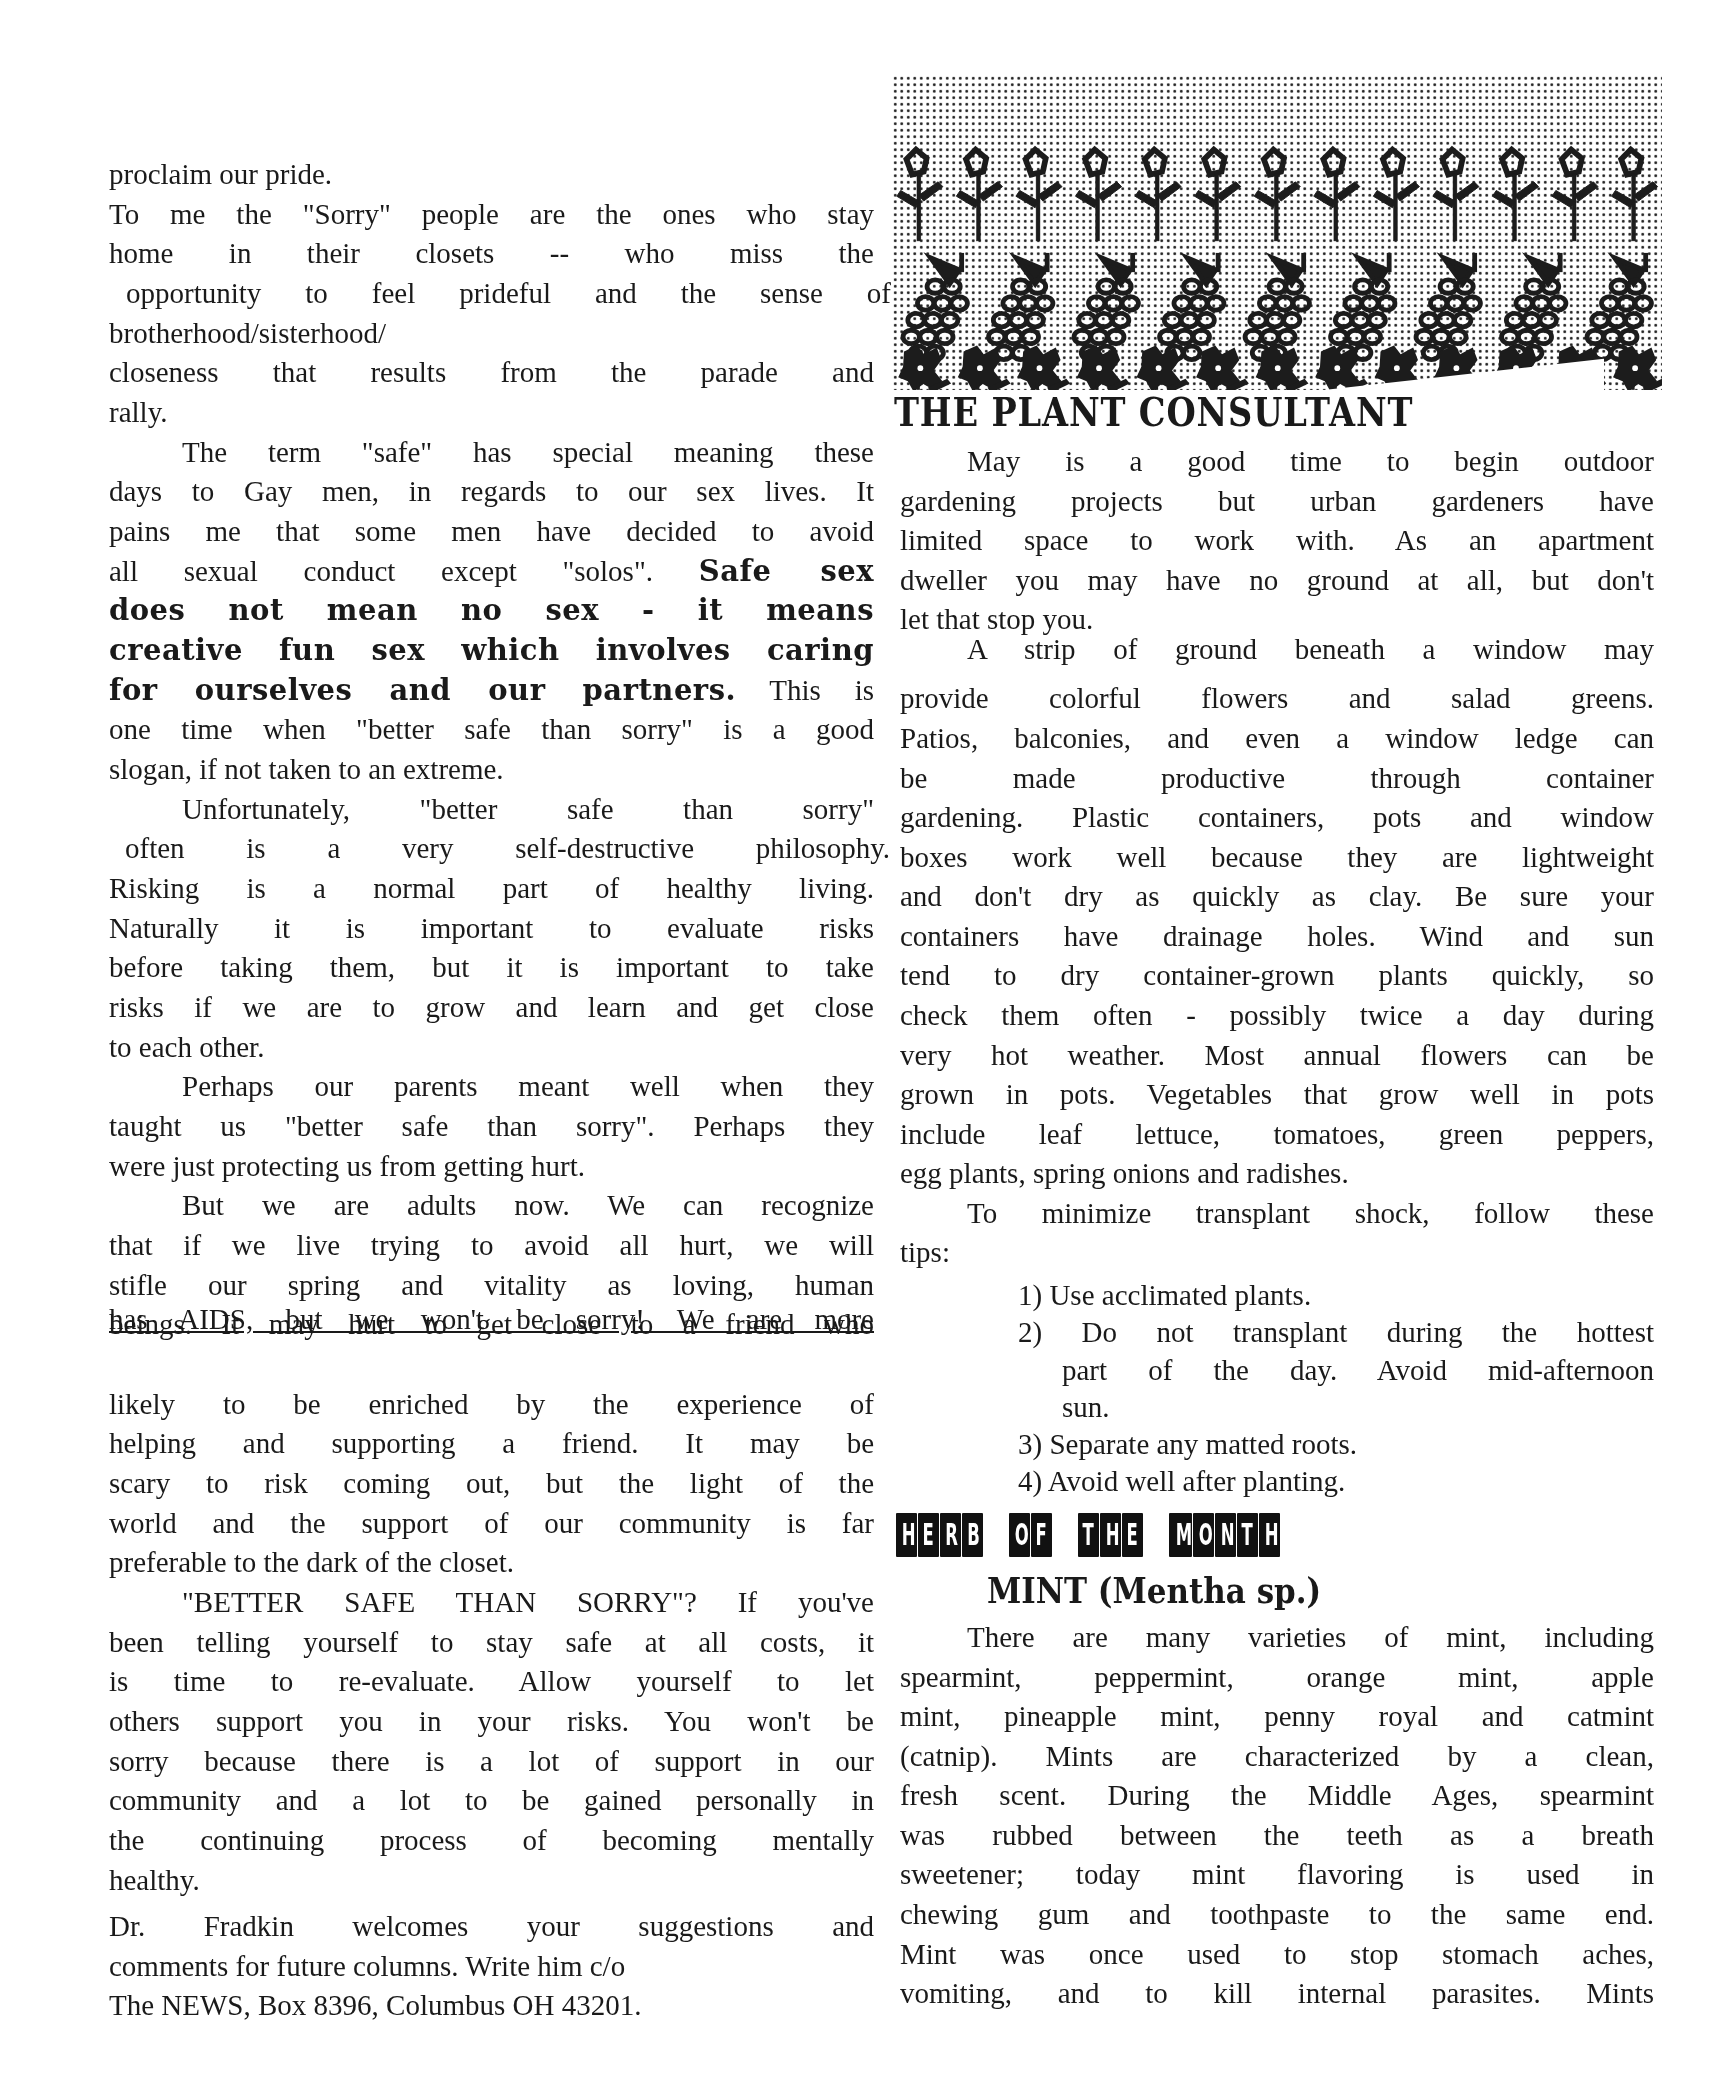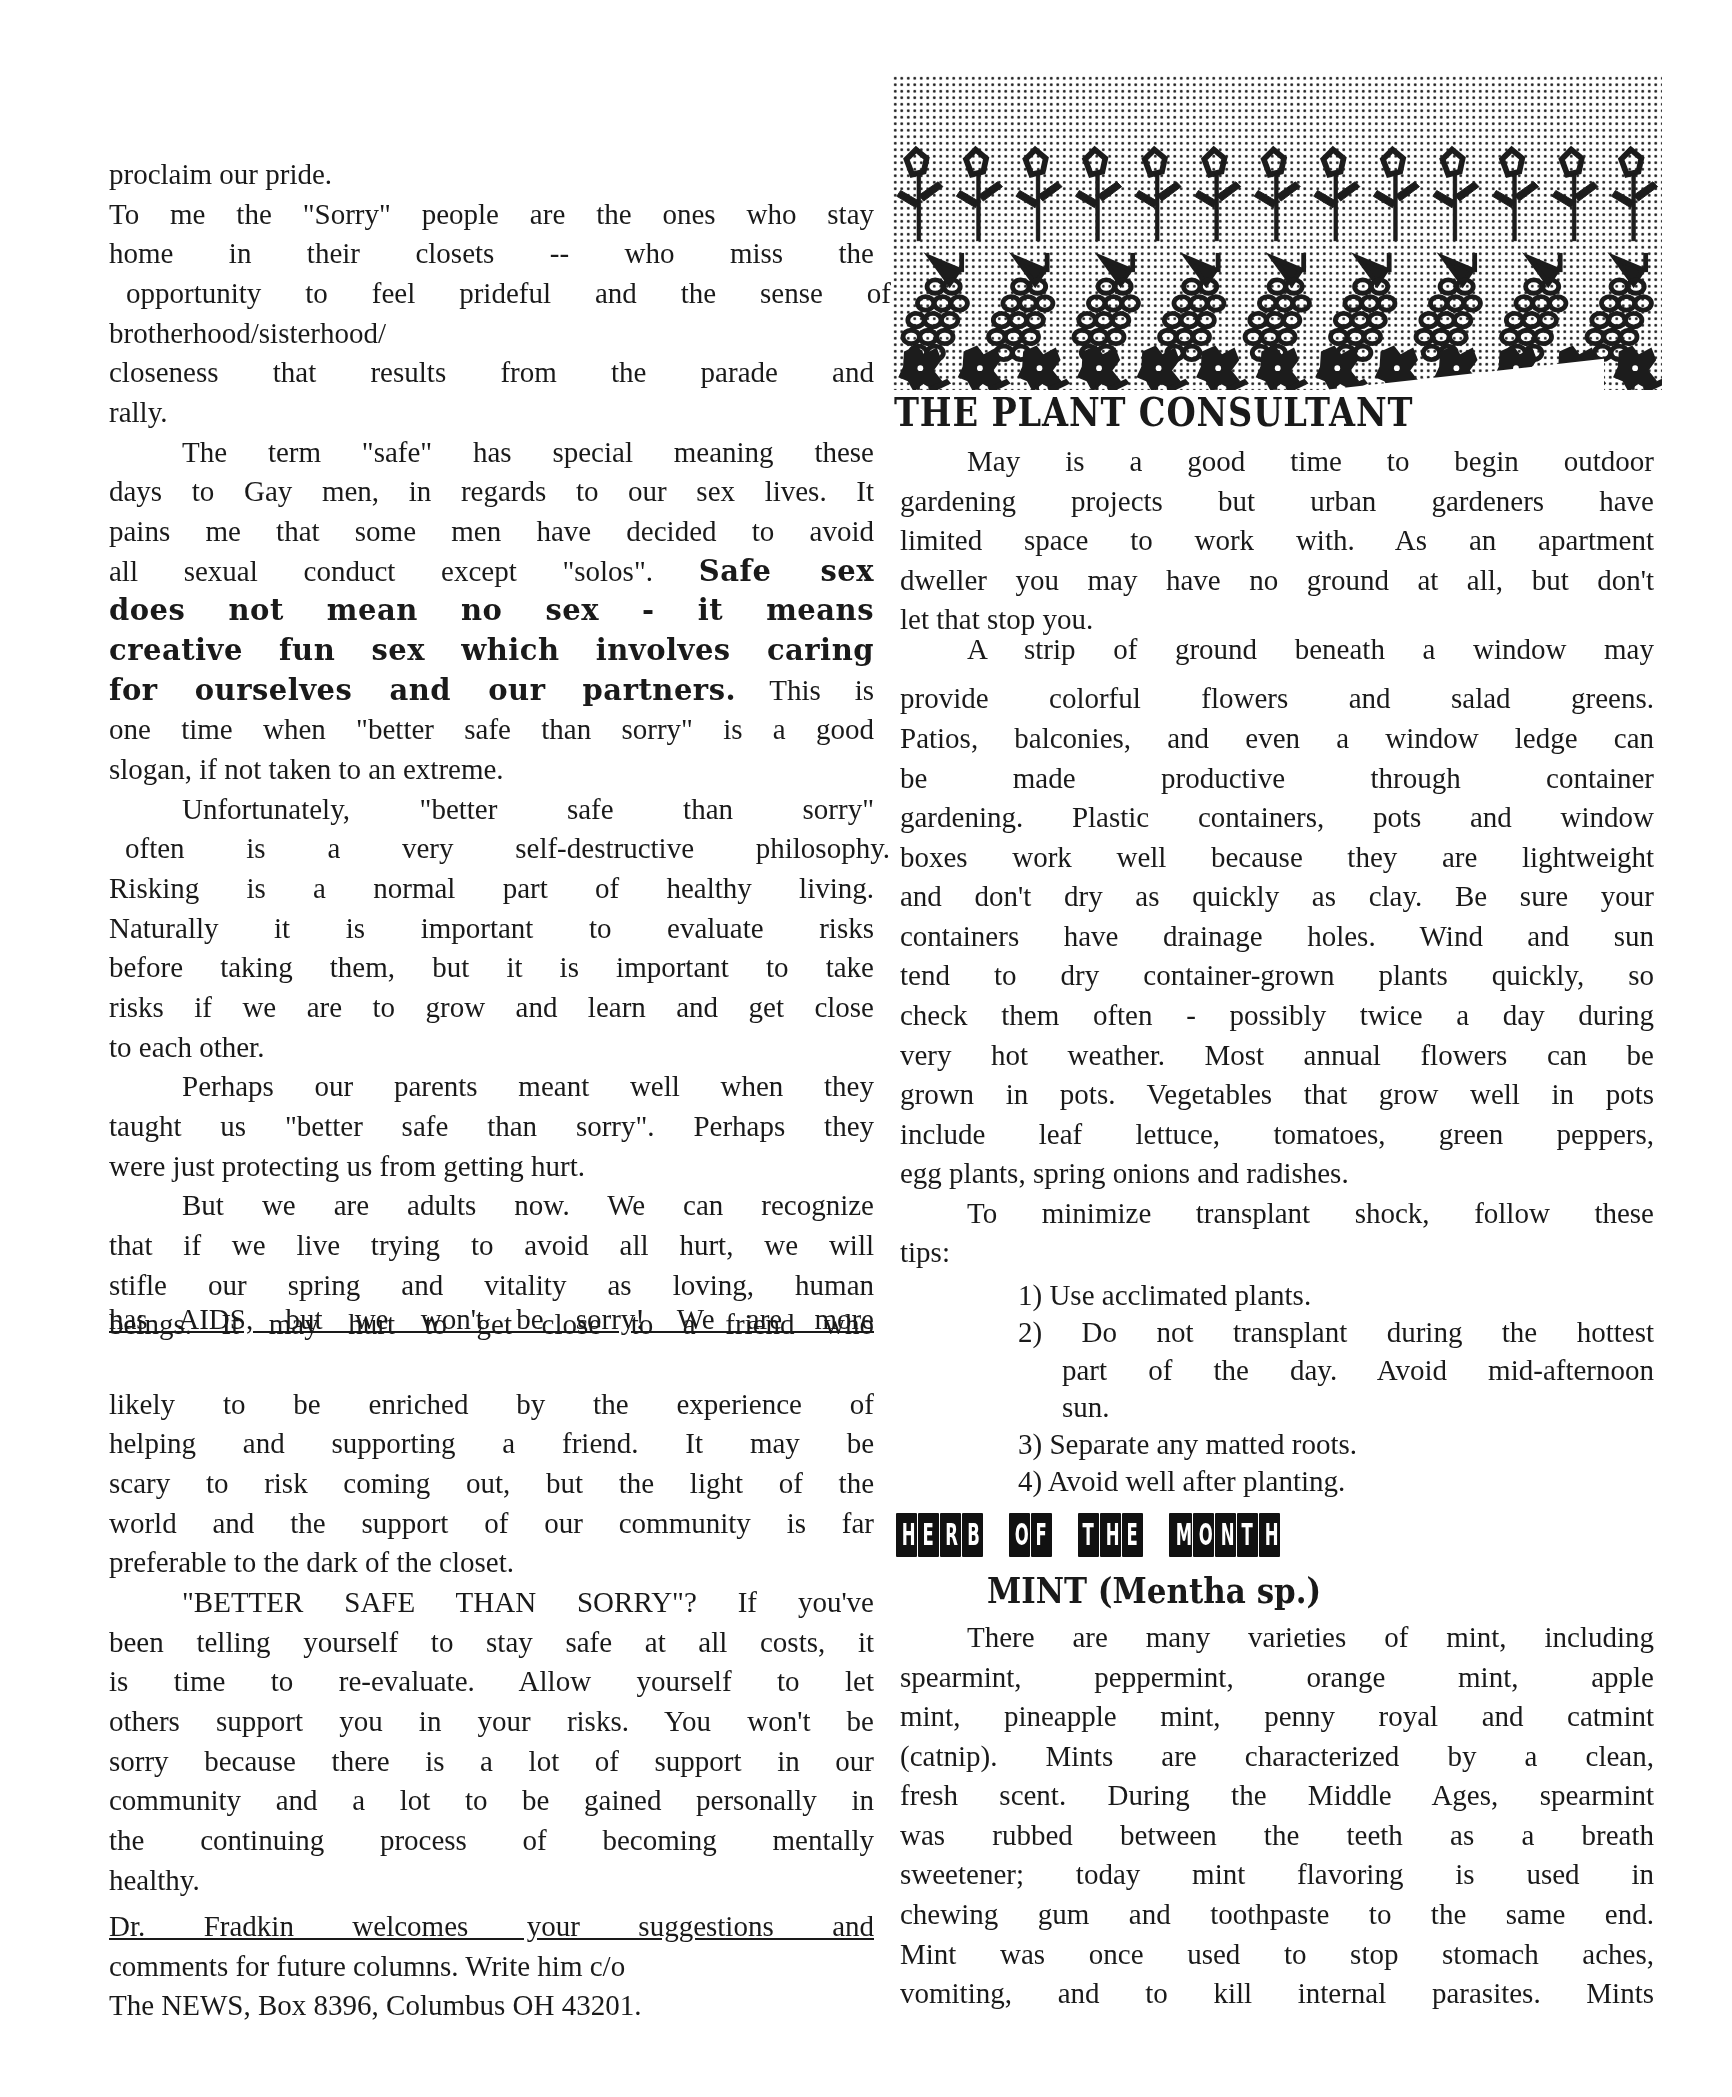"Dr. Fradkin welcomes your suggestions" div.line { text-decoration: underline -> none }
